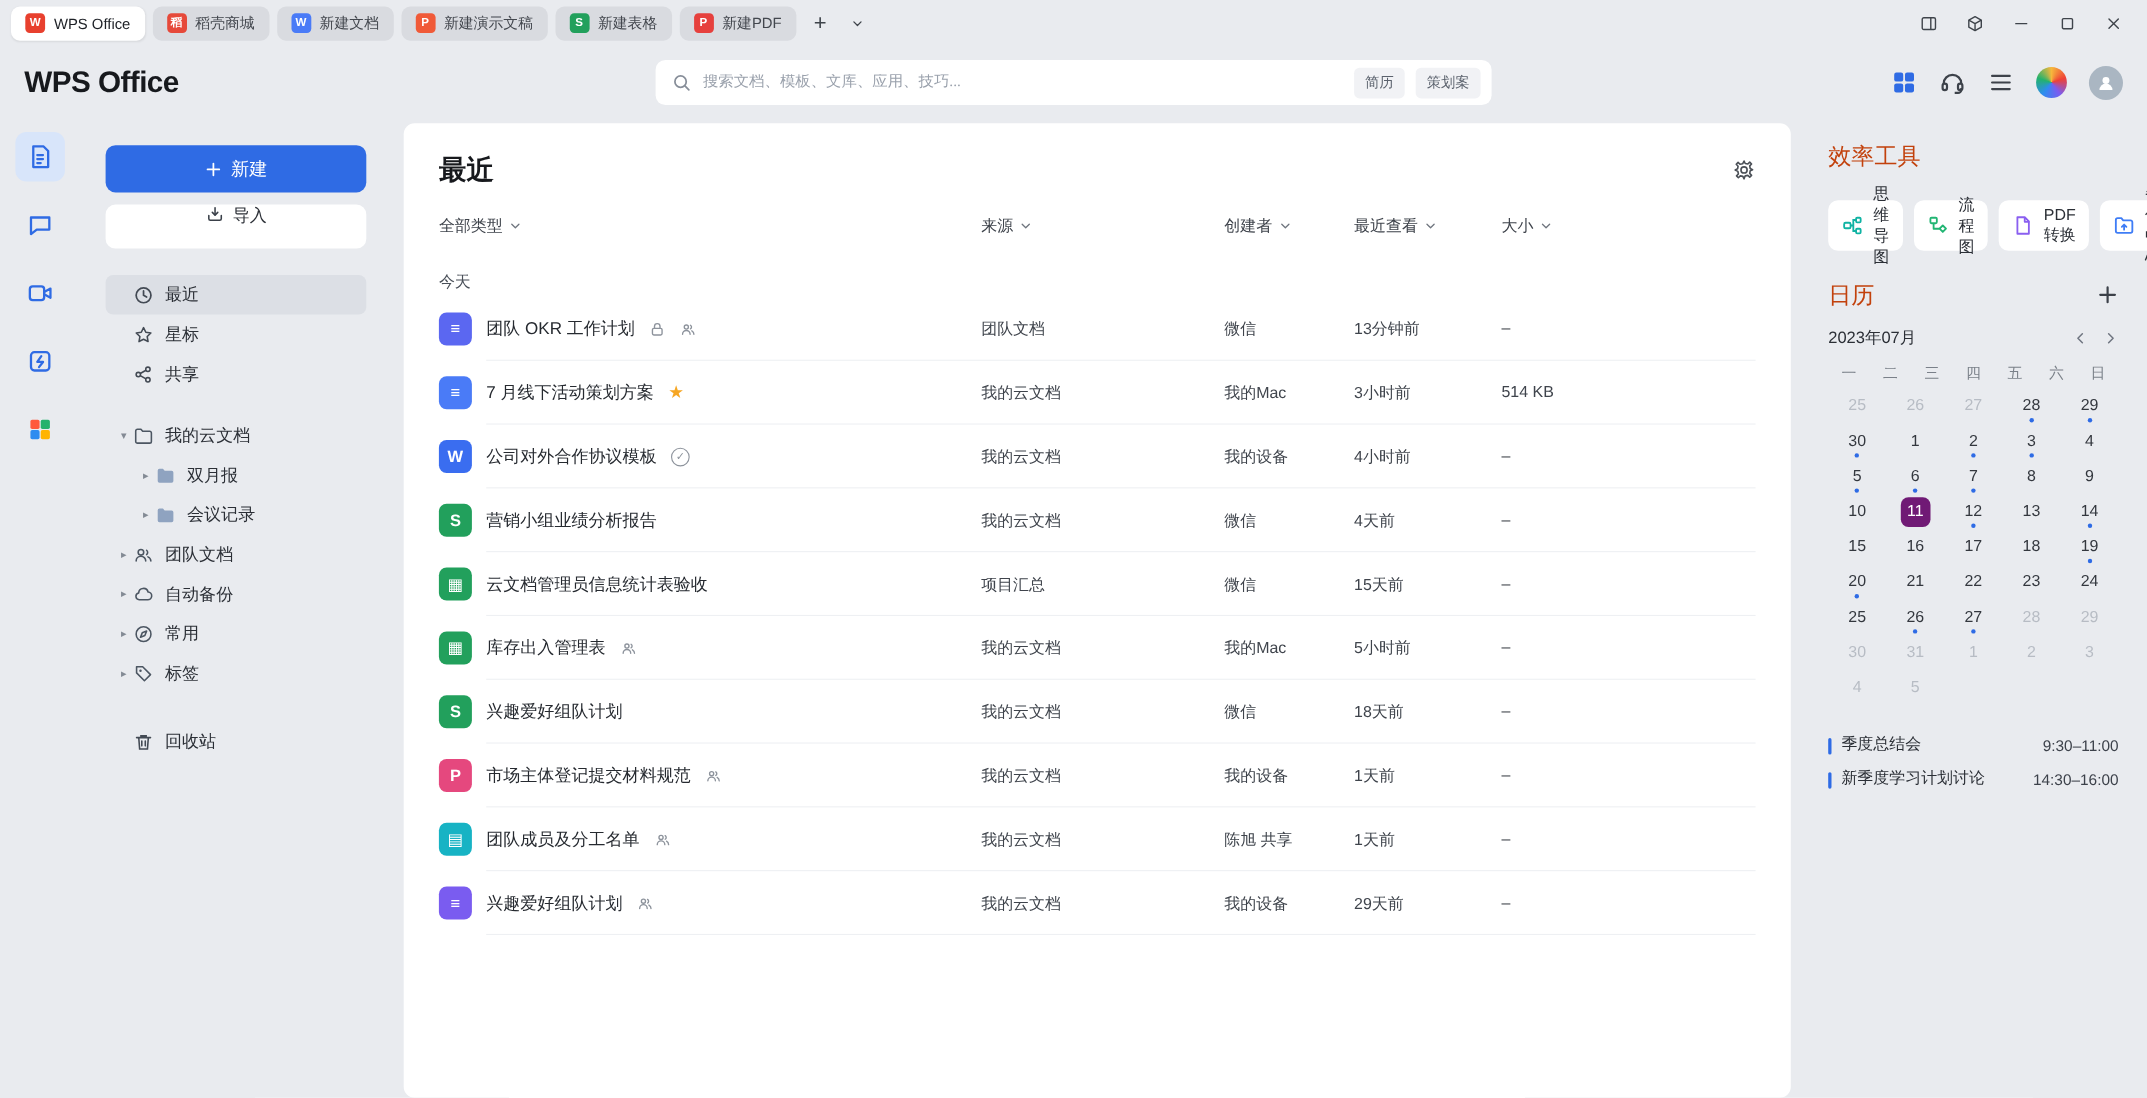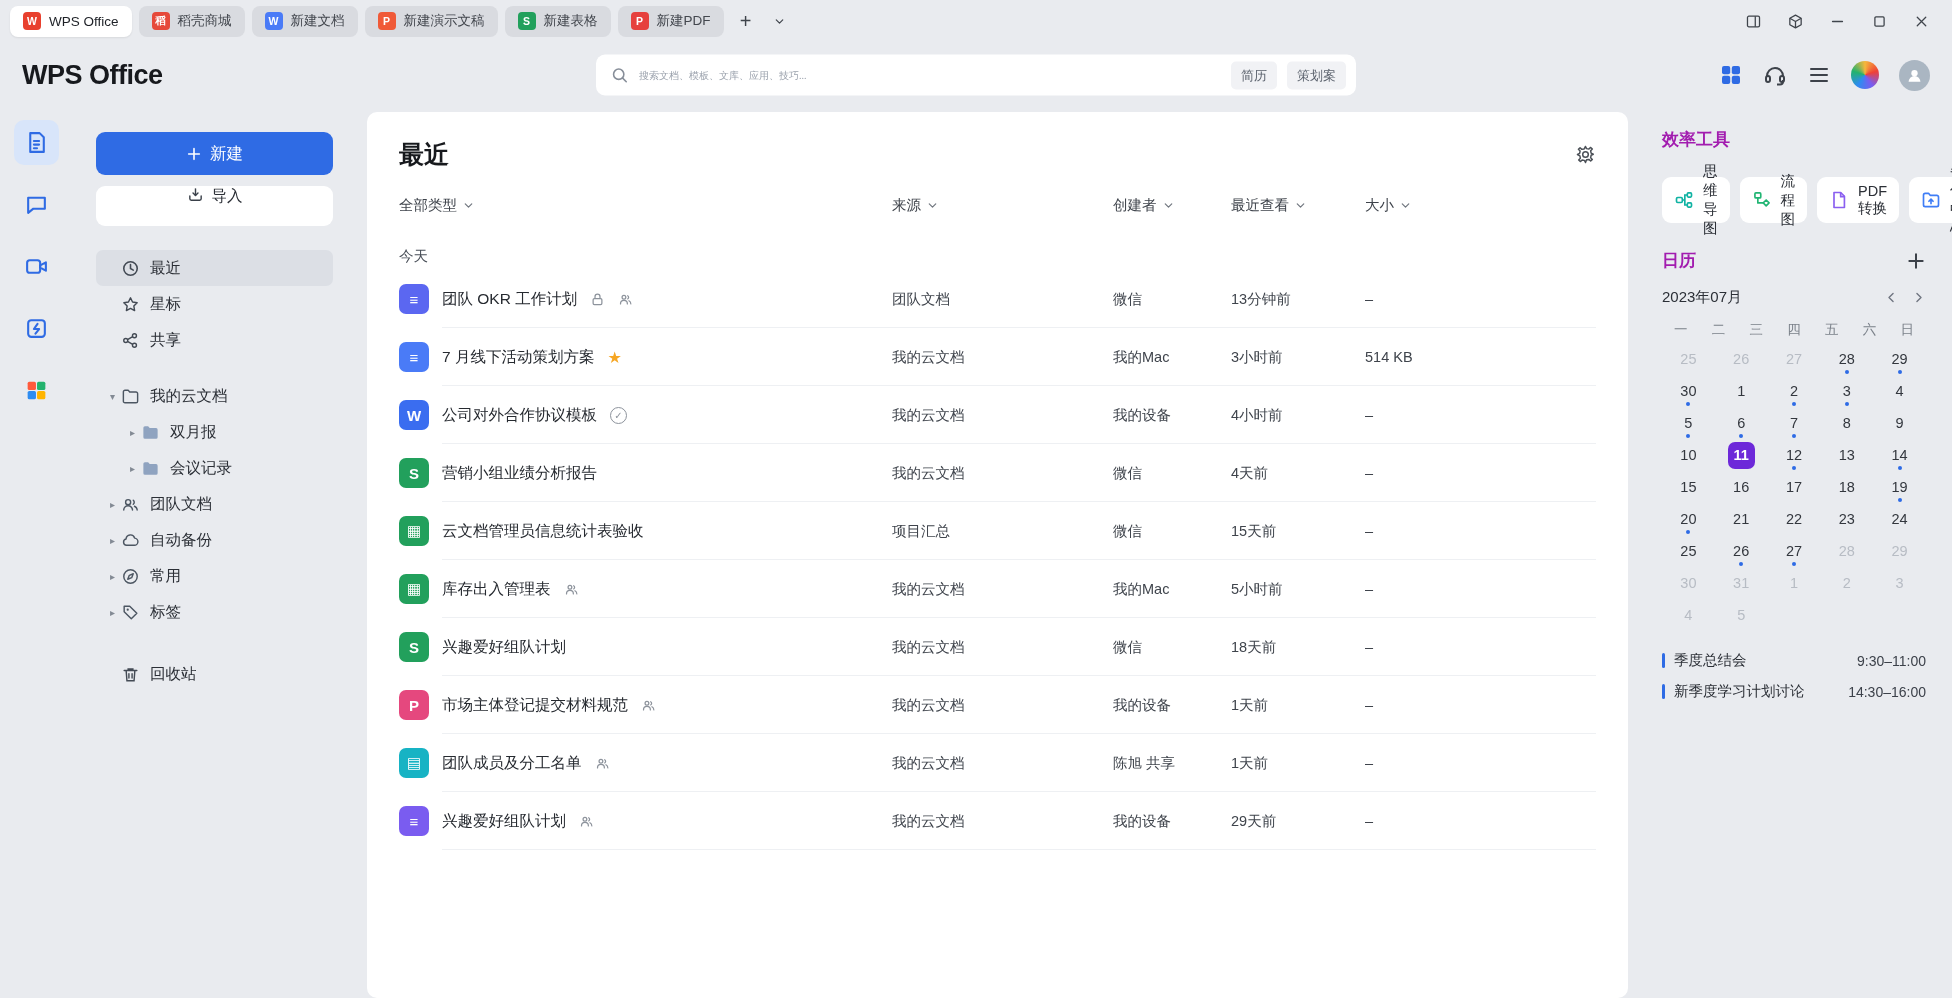"搜索文档、模板、文库、应用、技巧..." .searchbox input { font-size: 10px -> 14px }
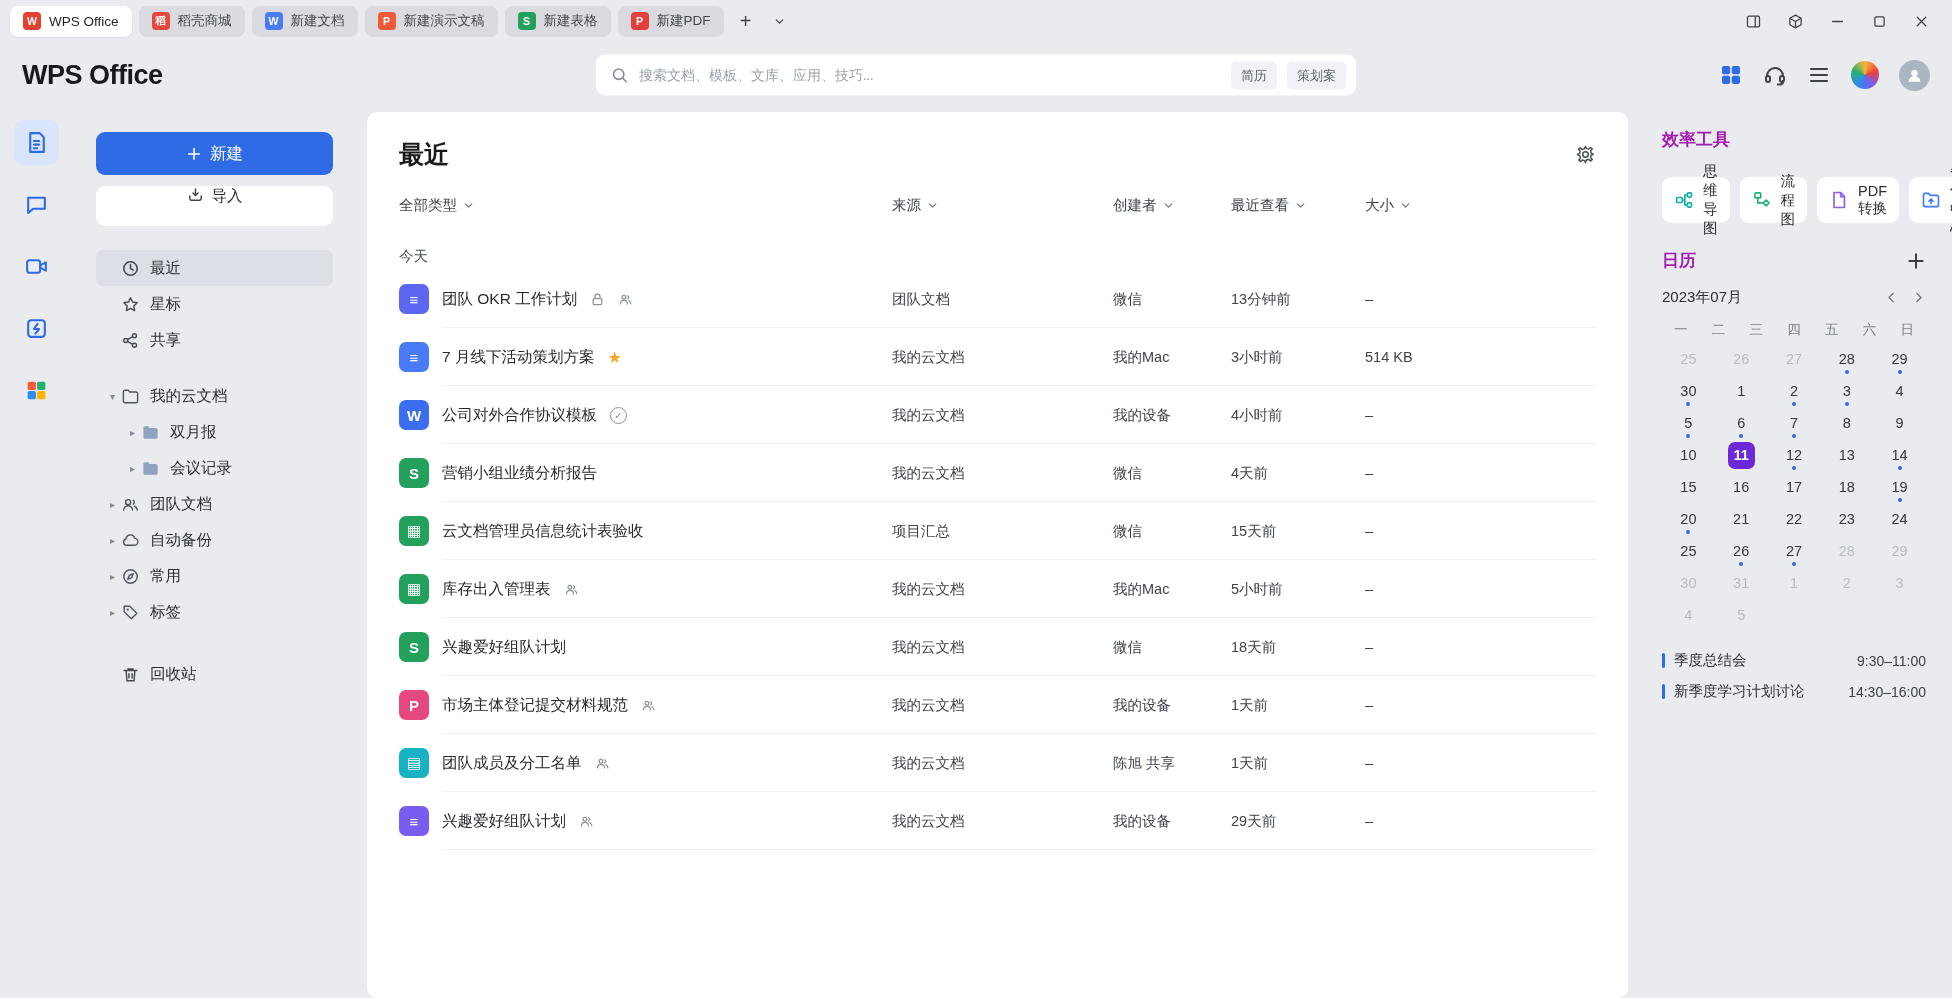"效率工具" .rp-title { color: #a21caf -> #c2410c; font-size: 17px -> 21px; font-weight: 700 -> 400 }
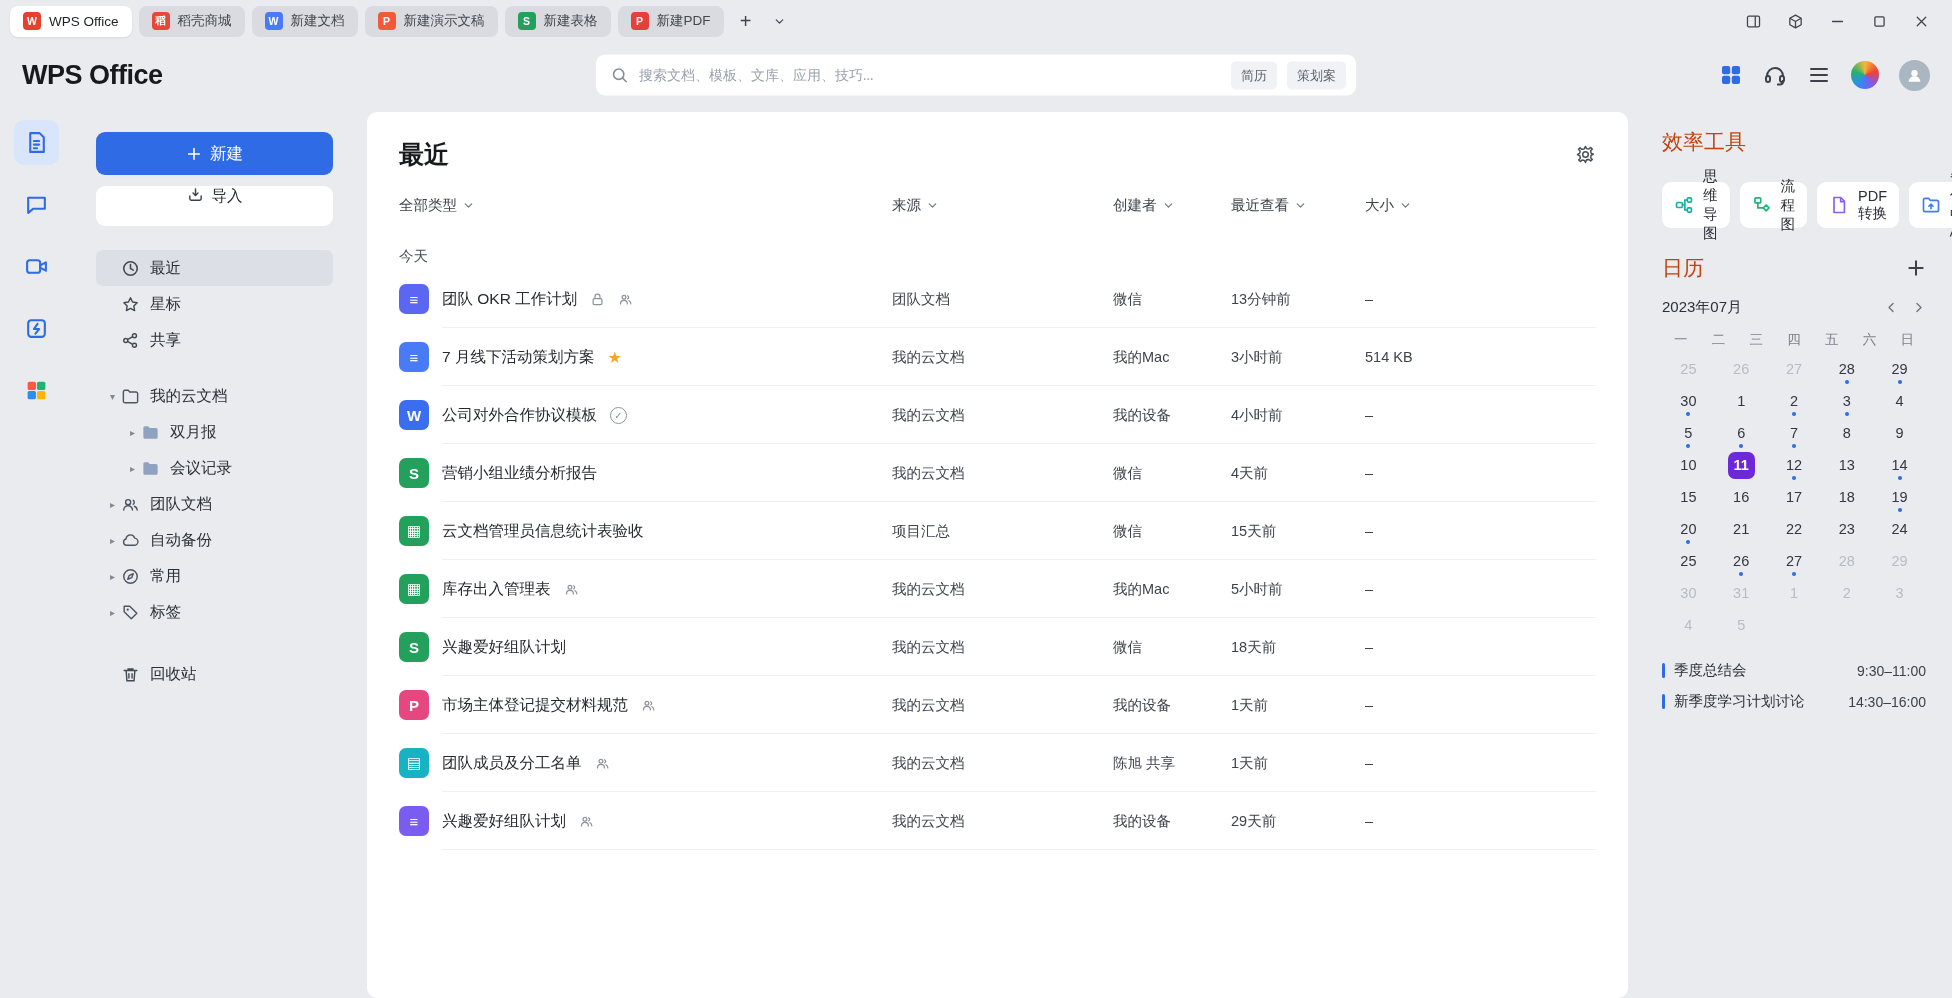"11" .cal-cell.sel .num { background: #6d28d9 -> #701a75; font-weight: 700 -> 400 }
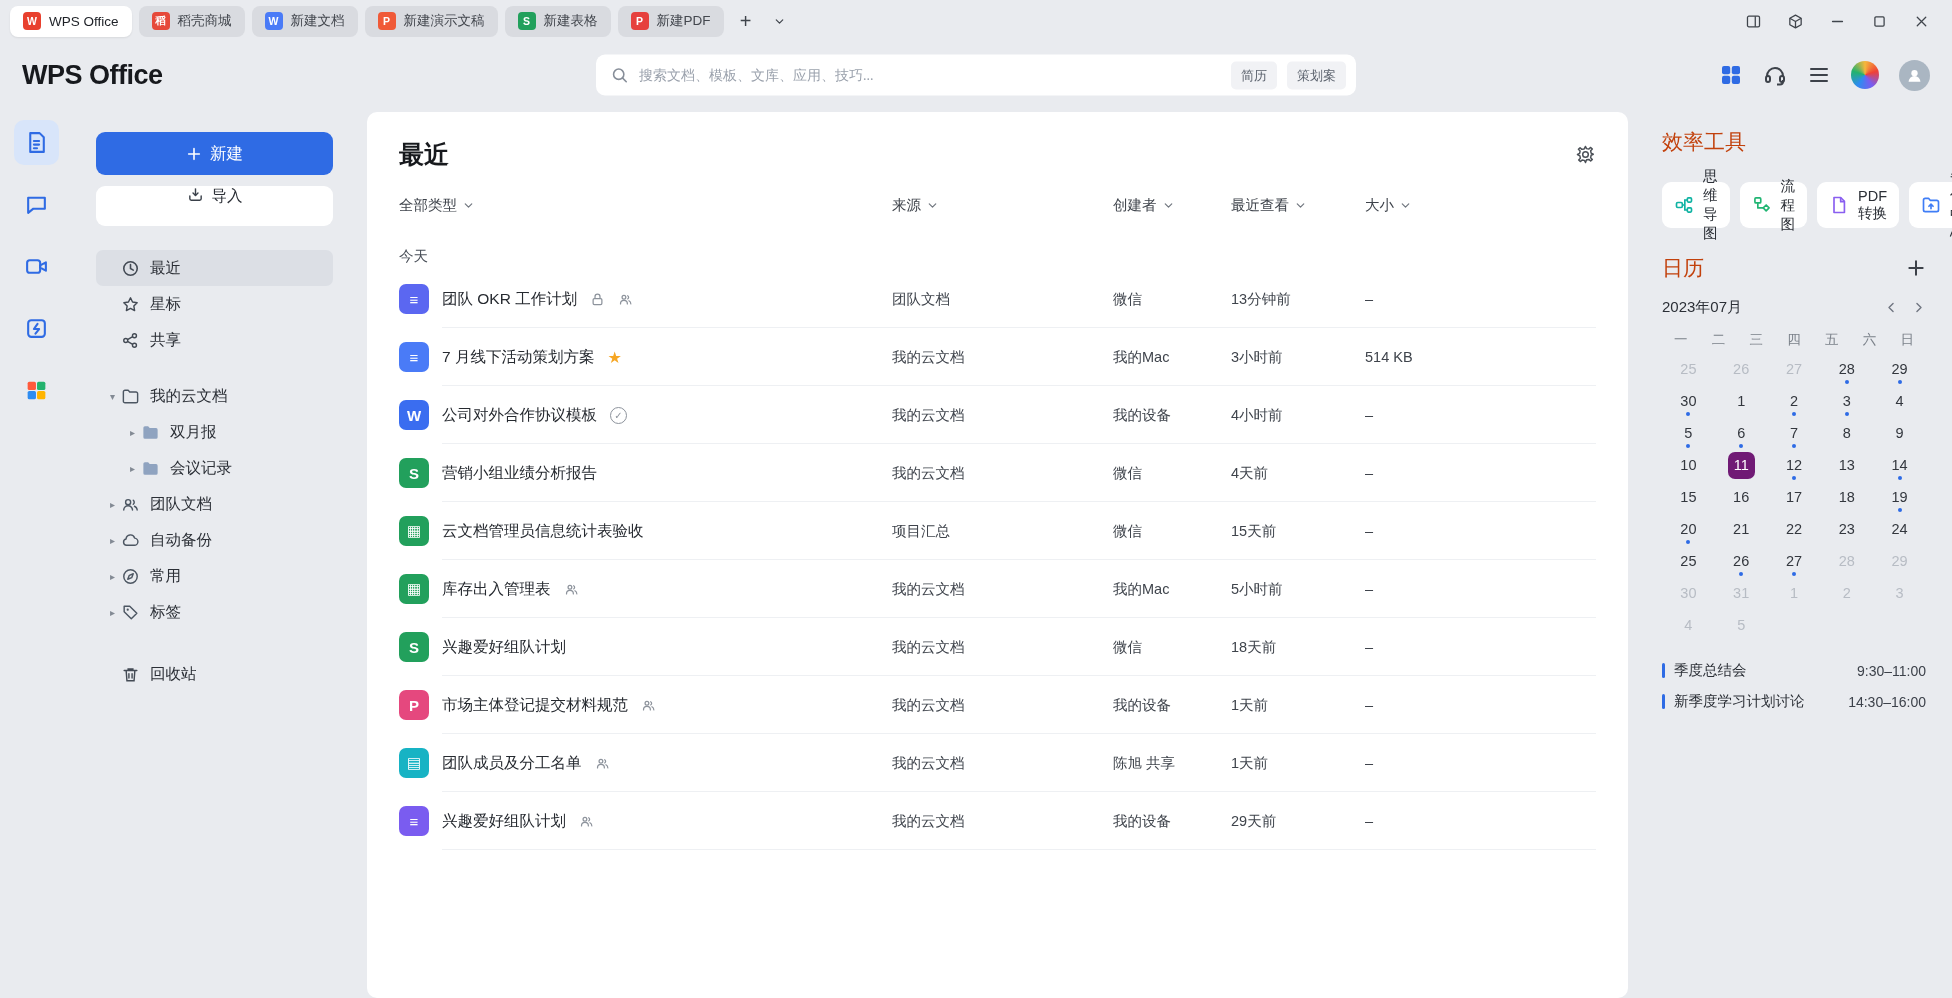"季度总结会" .event { align-items: center -> flex-end }
